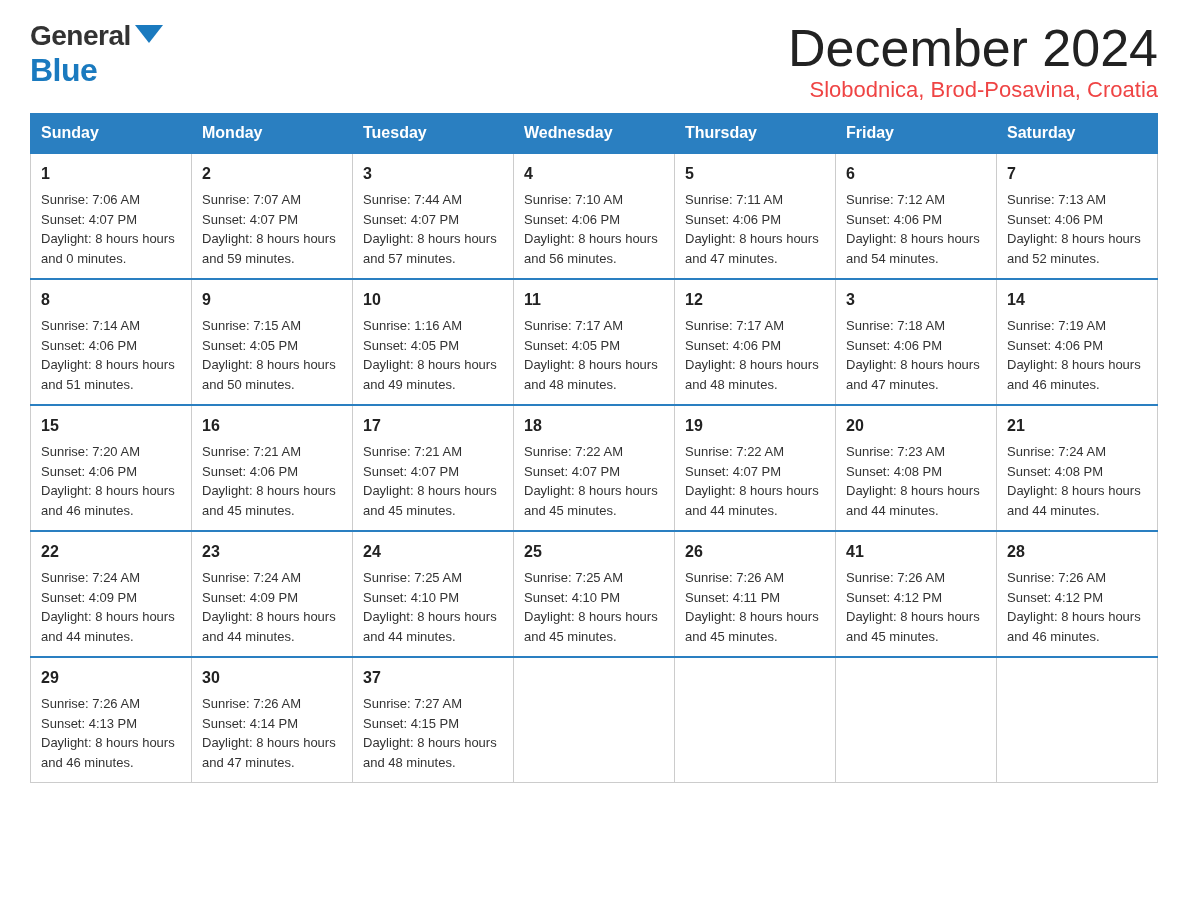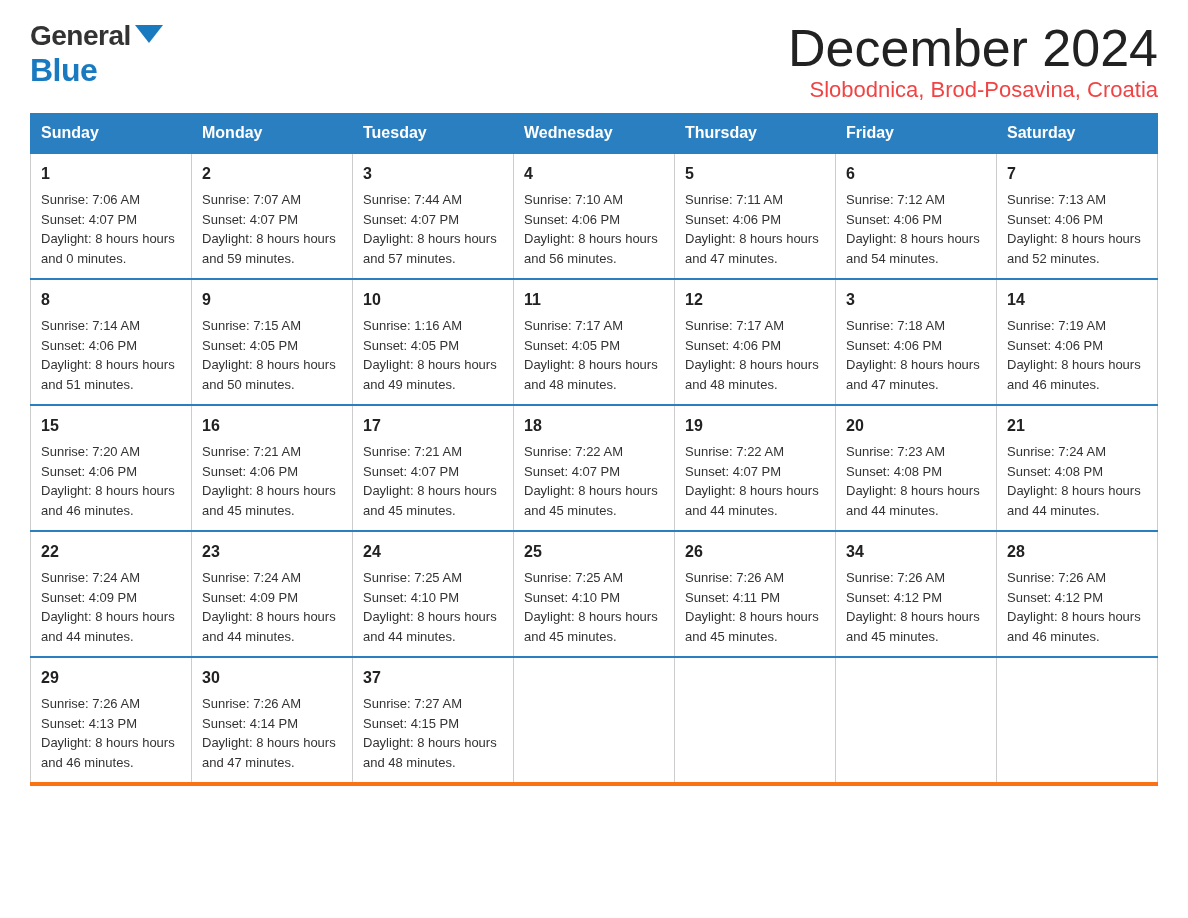"34" span.day-num { text: 34 -> 41 }
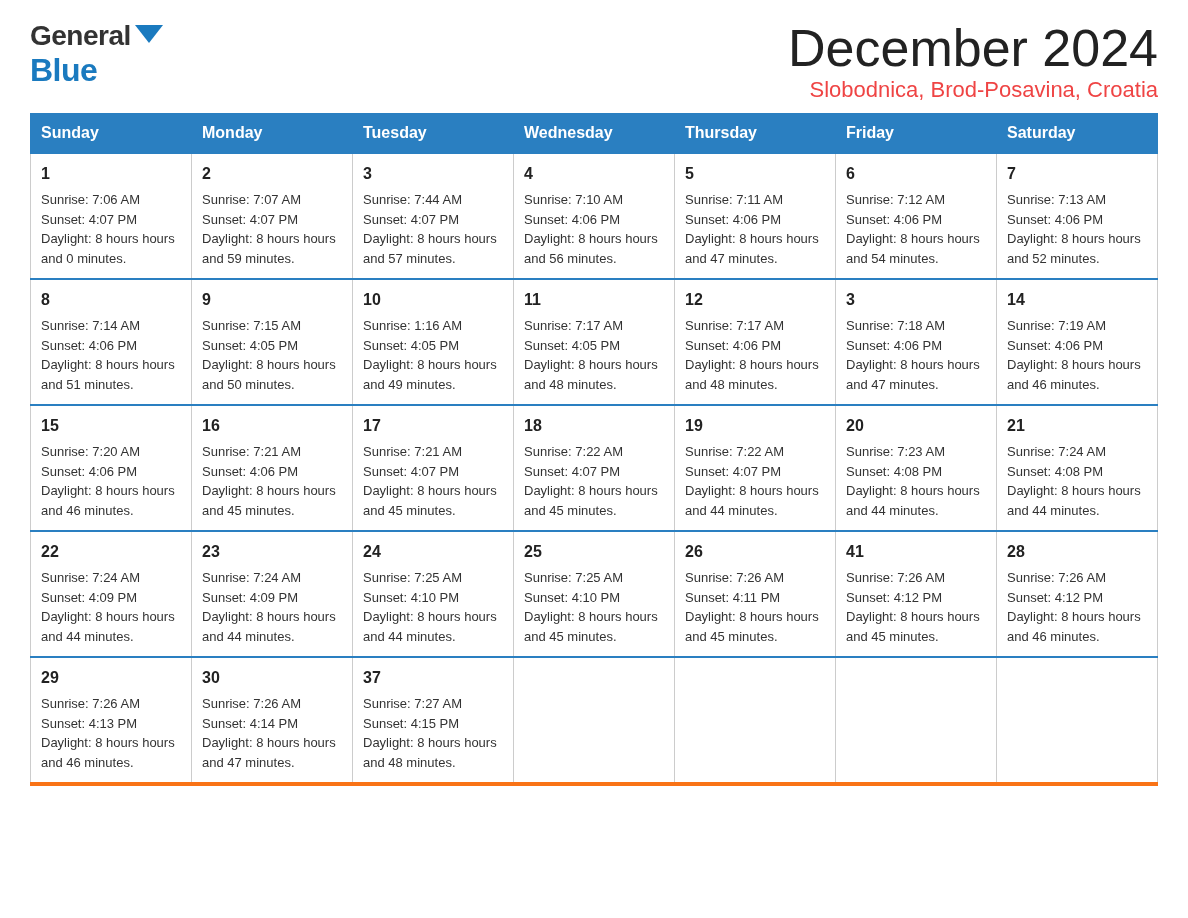"29" .calendar tbody tr:last-child { border-bottom: 4px solid #f97316 -> 1px solid #f97316 }
